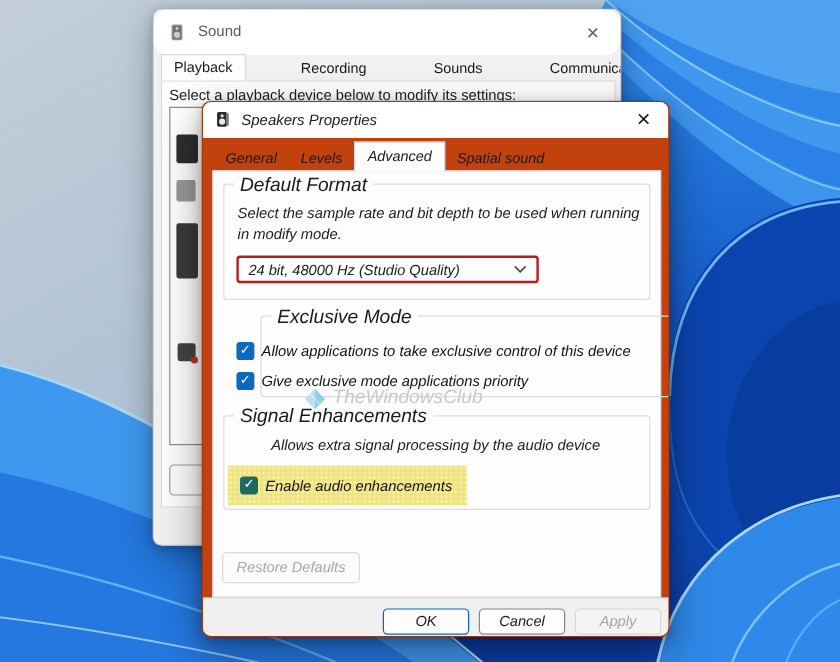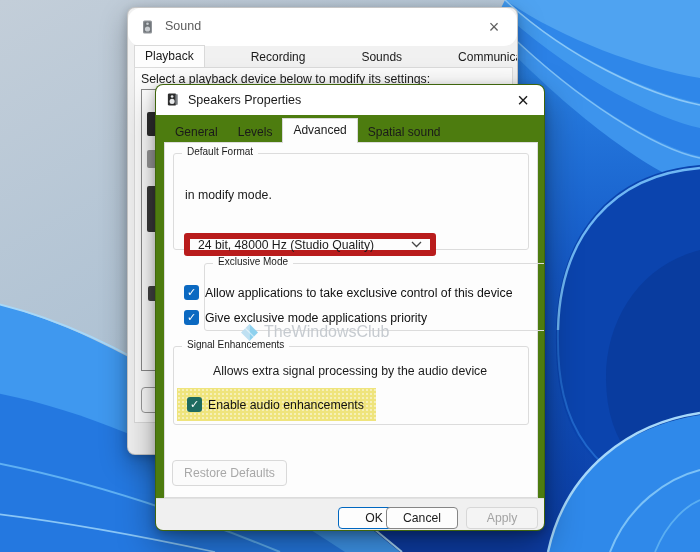"Speakers Properties" div.win { background: #4d7c0f -> #c2410c; font-style: none -> italic; left: 155px -> 168px }
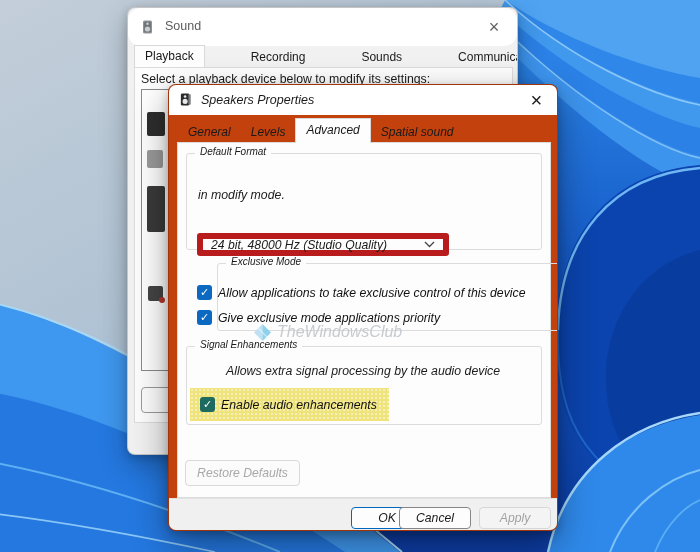"Default Format" .legend { font-size: 10px -> 16px }
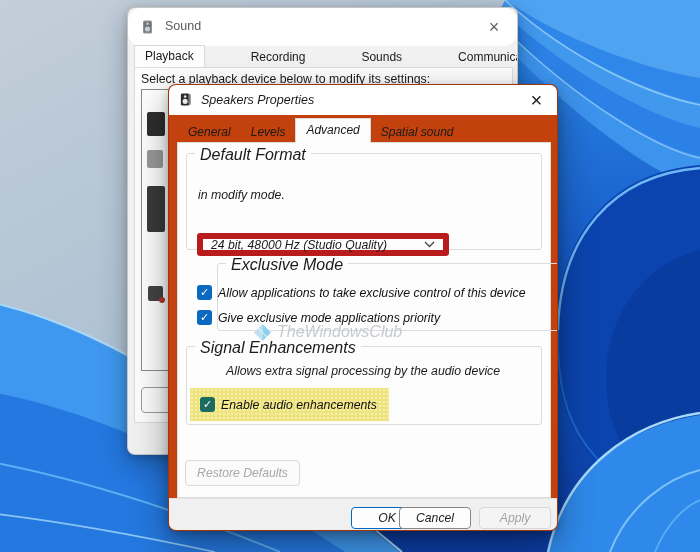"Select the sample rate and" div.body-text { html: none -> <div>Select the sample rate and bit depth to be used when running</div> }
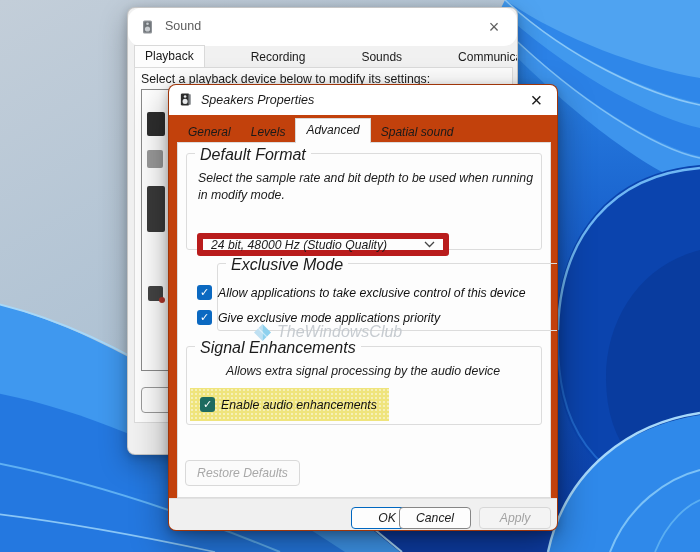"24 bit, 48000 Hz (Studio" .combo { border: 6px solid #b91c1c -> 2px solid #b91c1c; margin-top: 20px -> none }
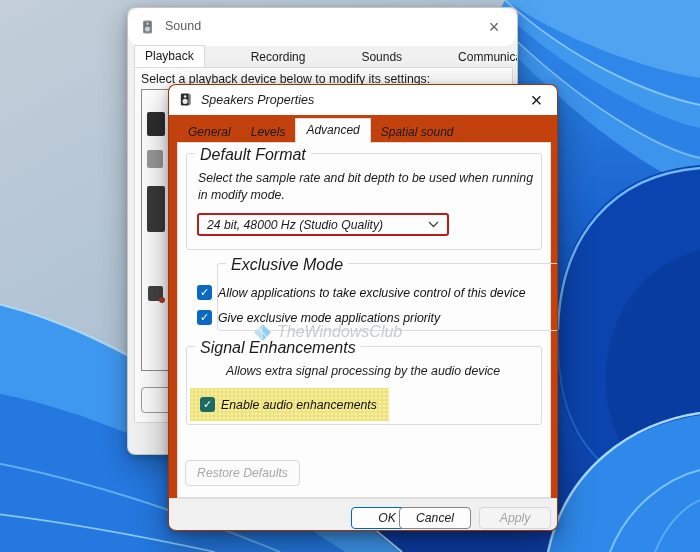"OK" div.btn { margin-left: 32px -> none }
